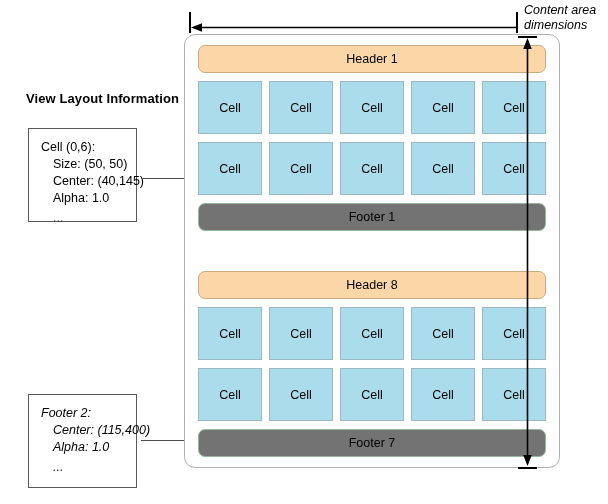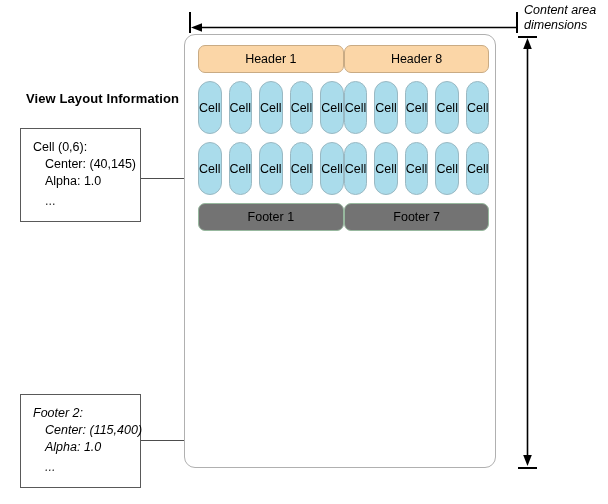"Header 1" #content-container { flex-direction: row -> column; width: 312px -> 376px }
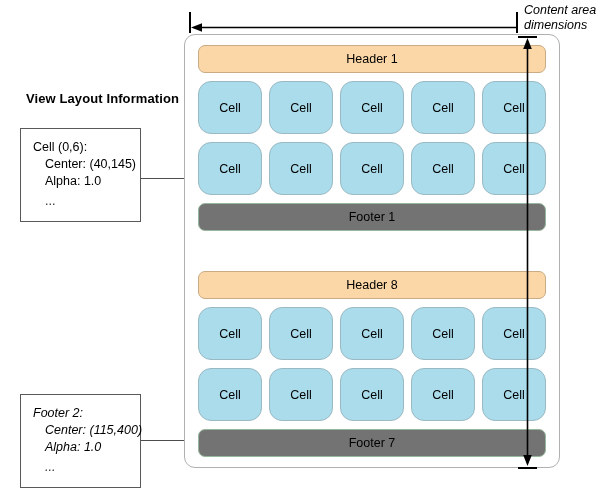"Cell" .cell { border-radius: 13px -> 0 }
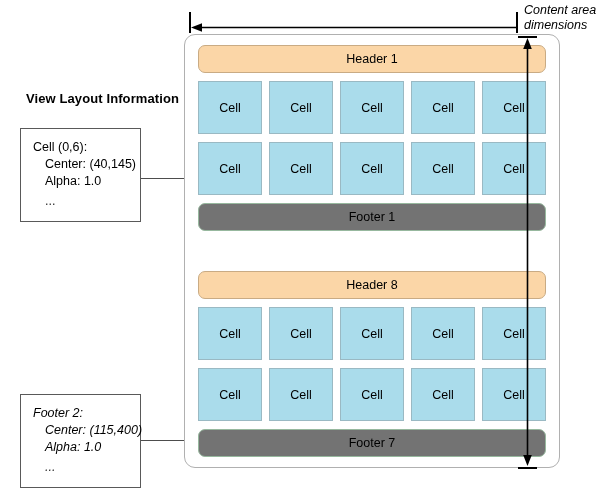"Cell (0,6):" .info-box { left: 20px -> 28px; width: 121px -> 109px }
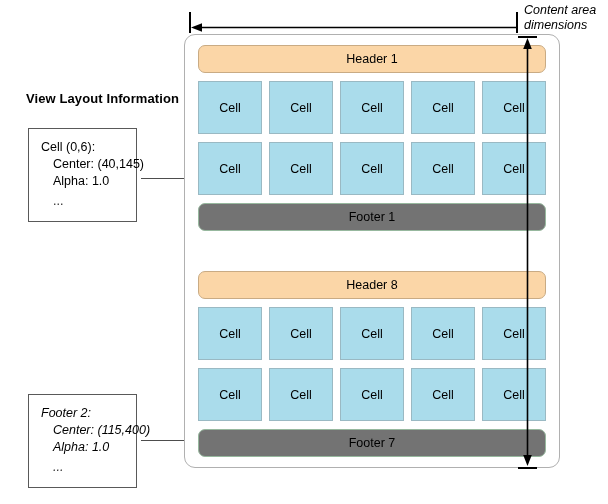"Size: (50, 50)" div.info-line { html: none -> <div>Size: (50, 50)</div> }
